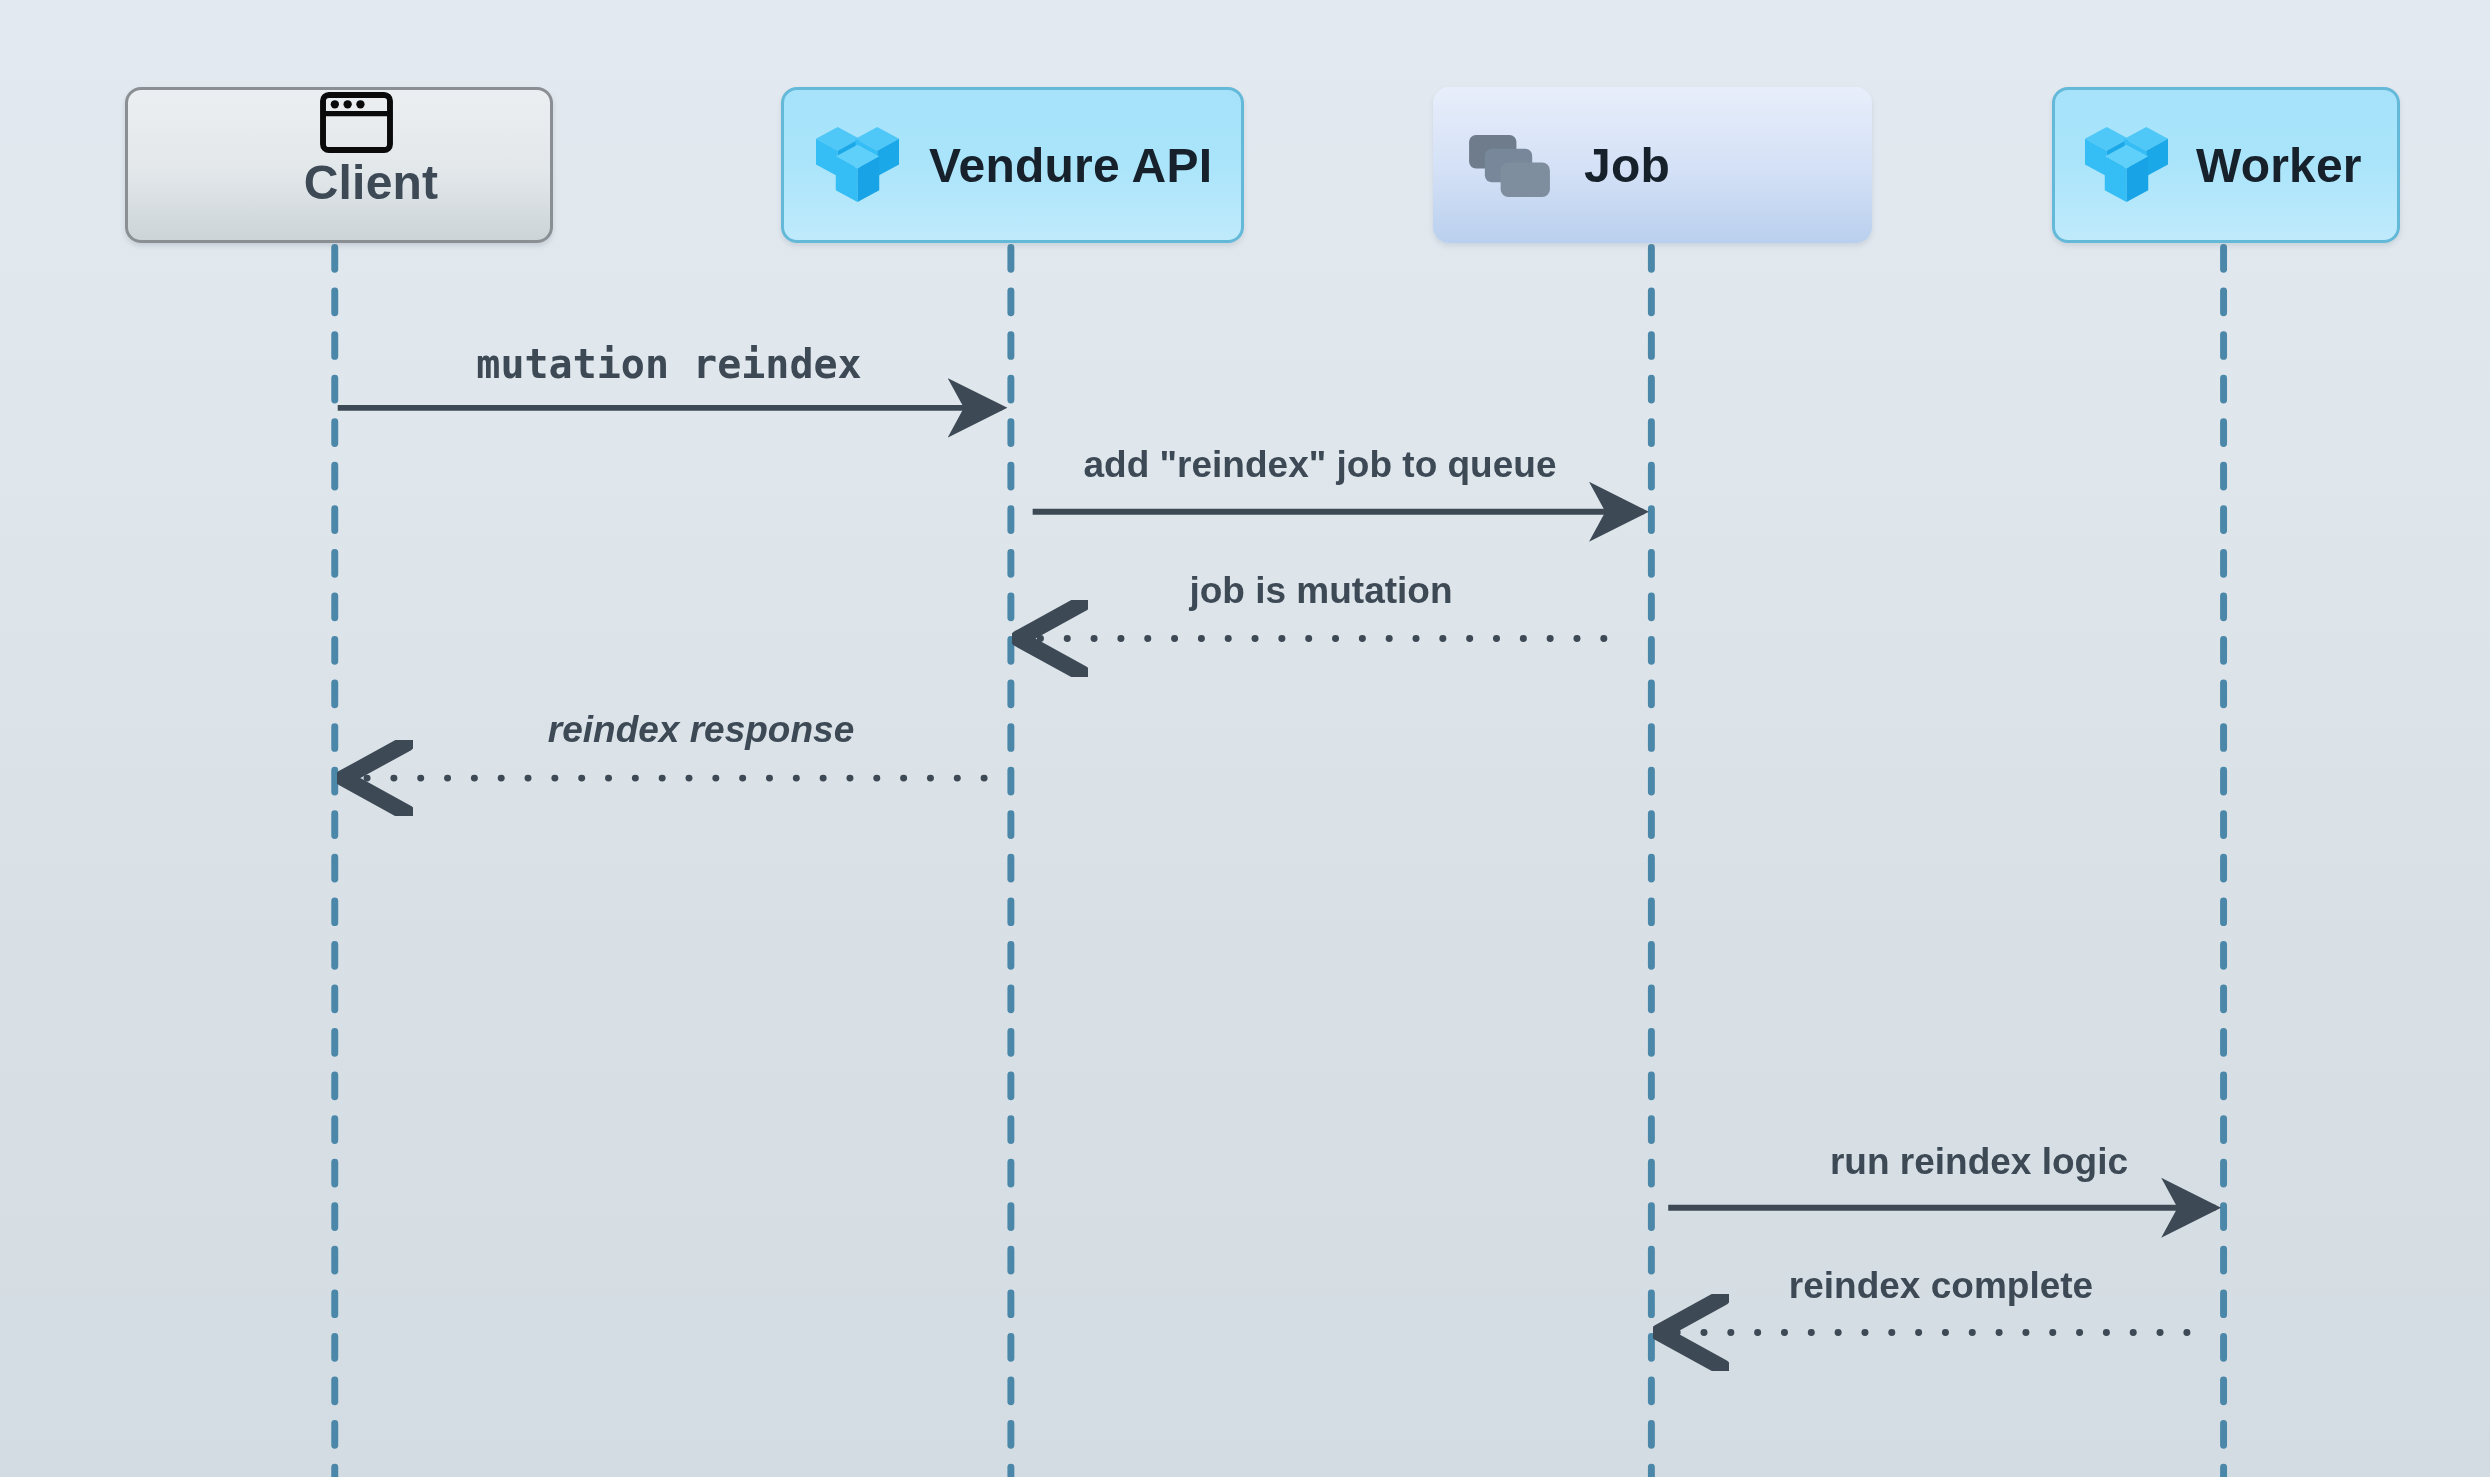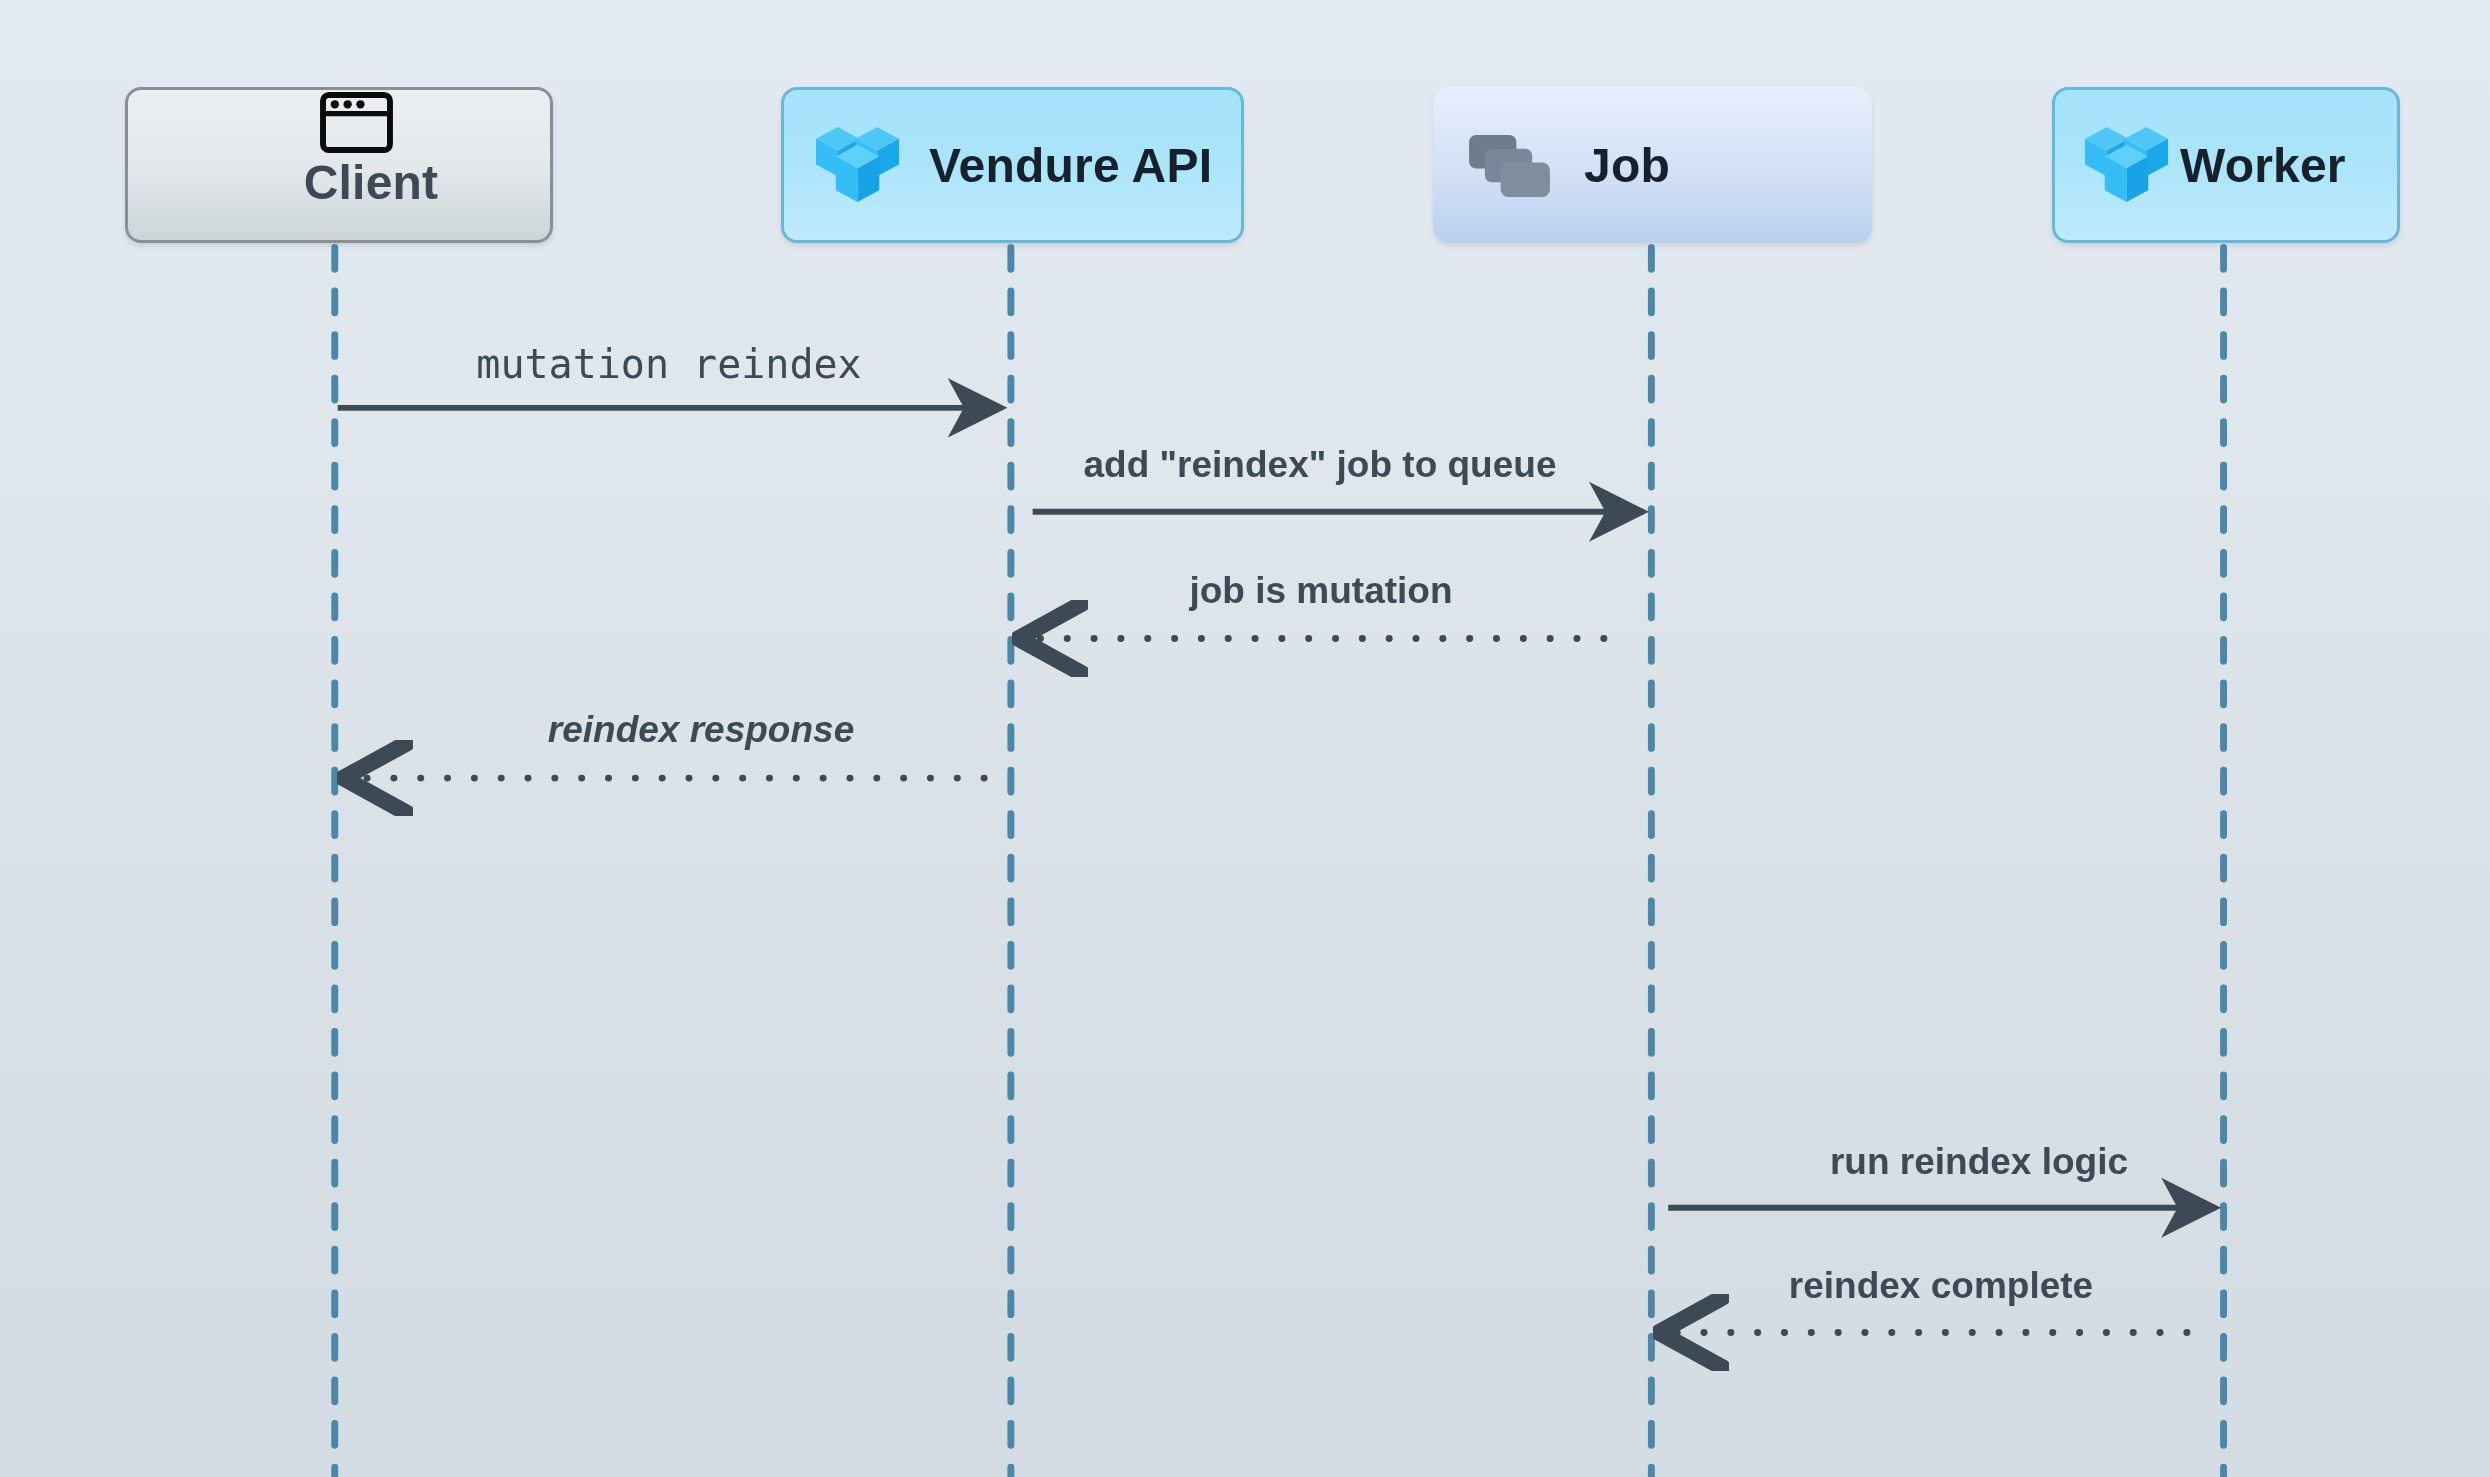"Worker" span.actor-label { margin-left: 8px -> 24px }
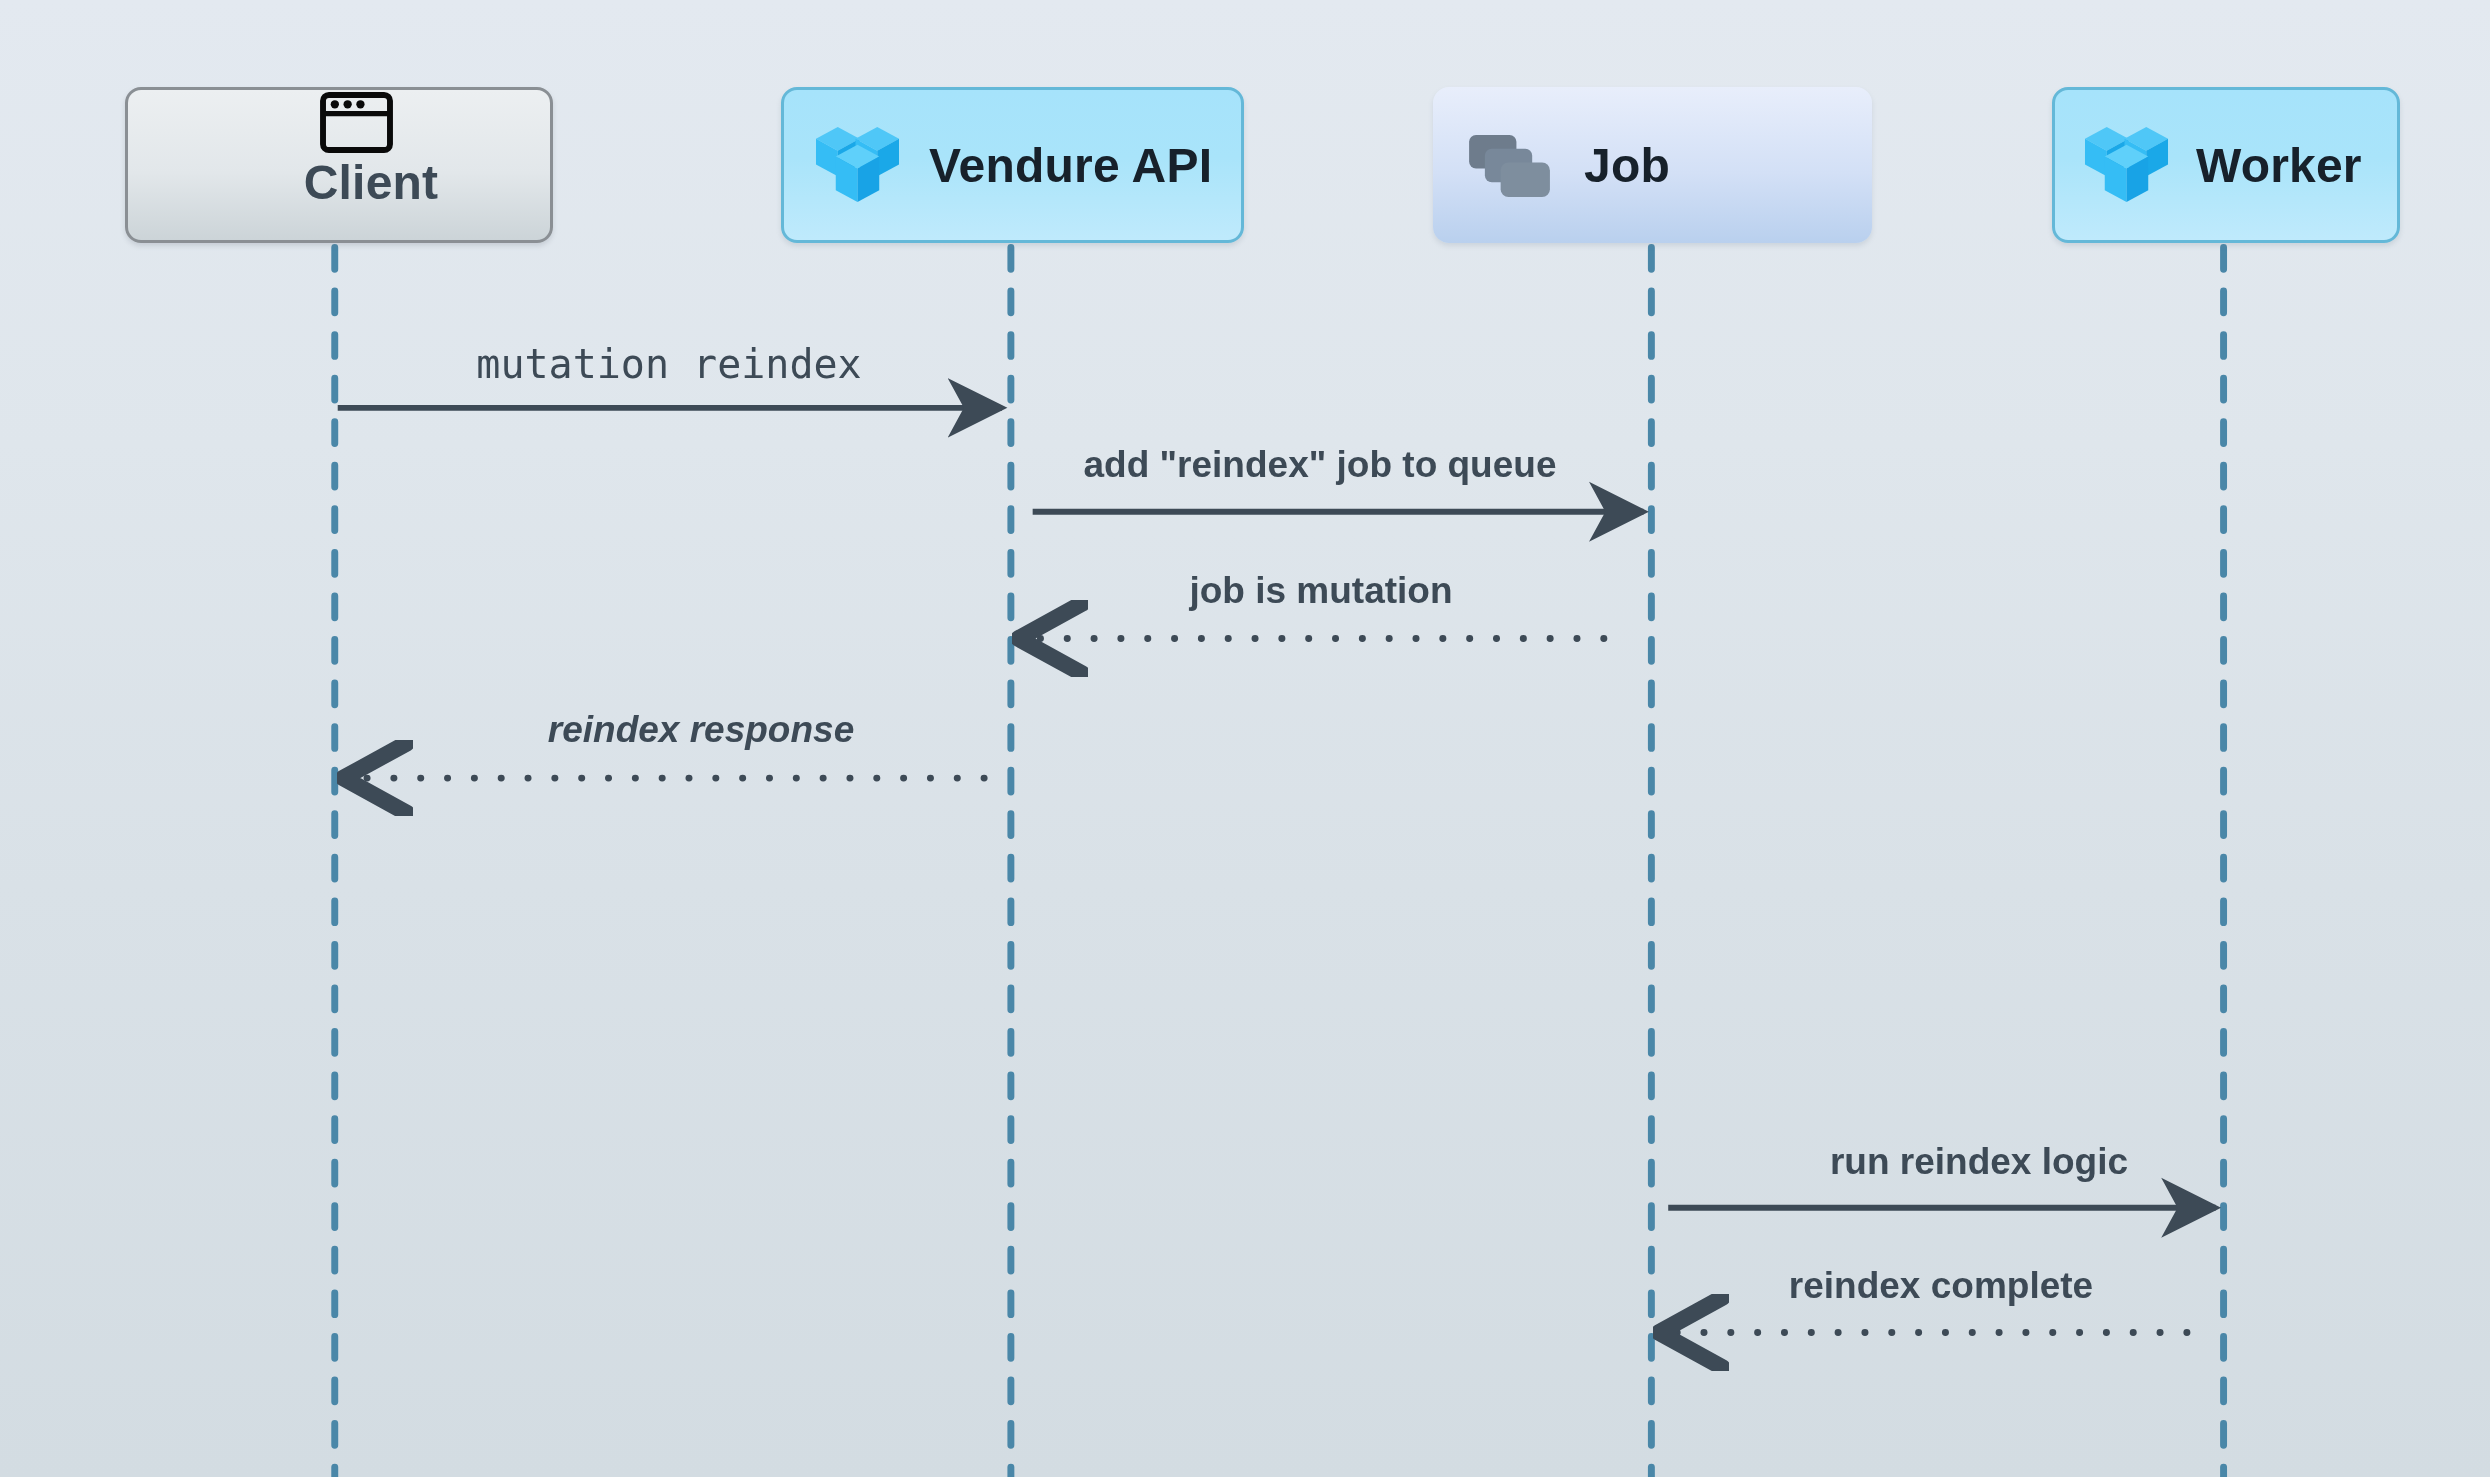"mutation reindex" .msg-label.mono { font-weight: normal -> bold }
